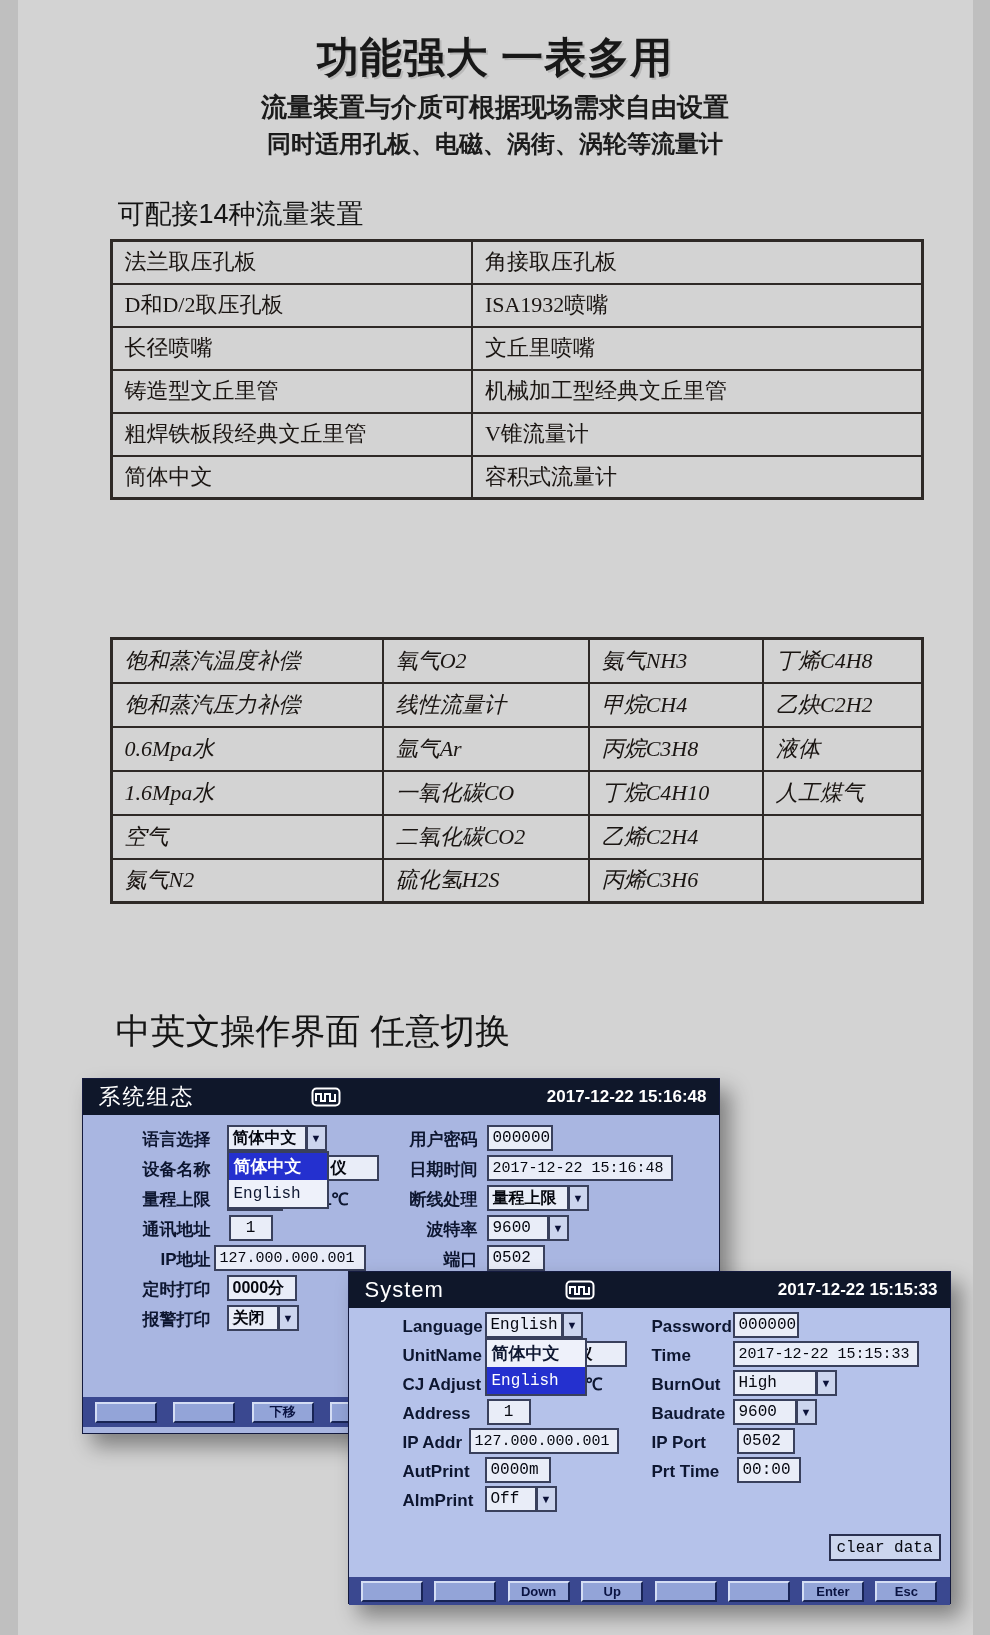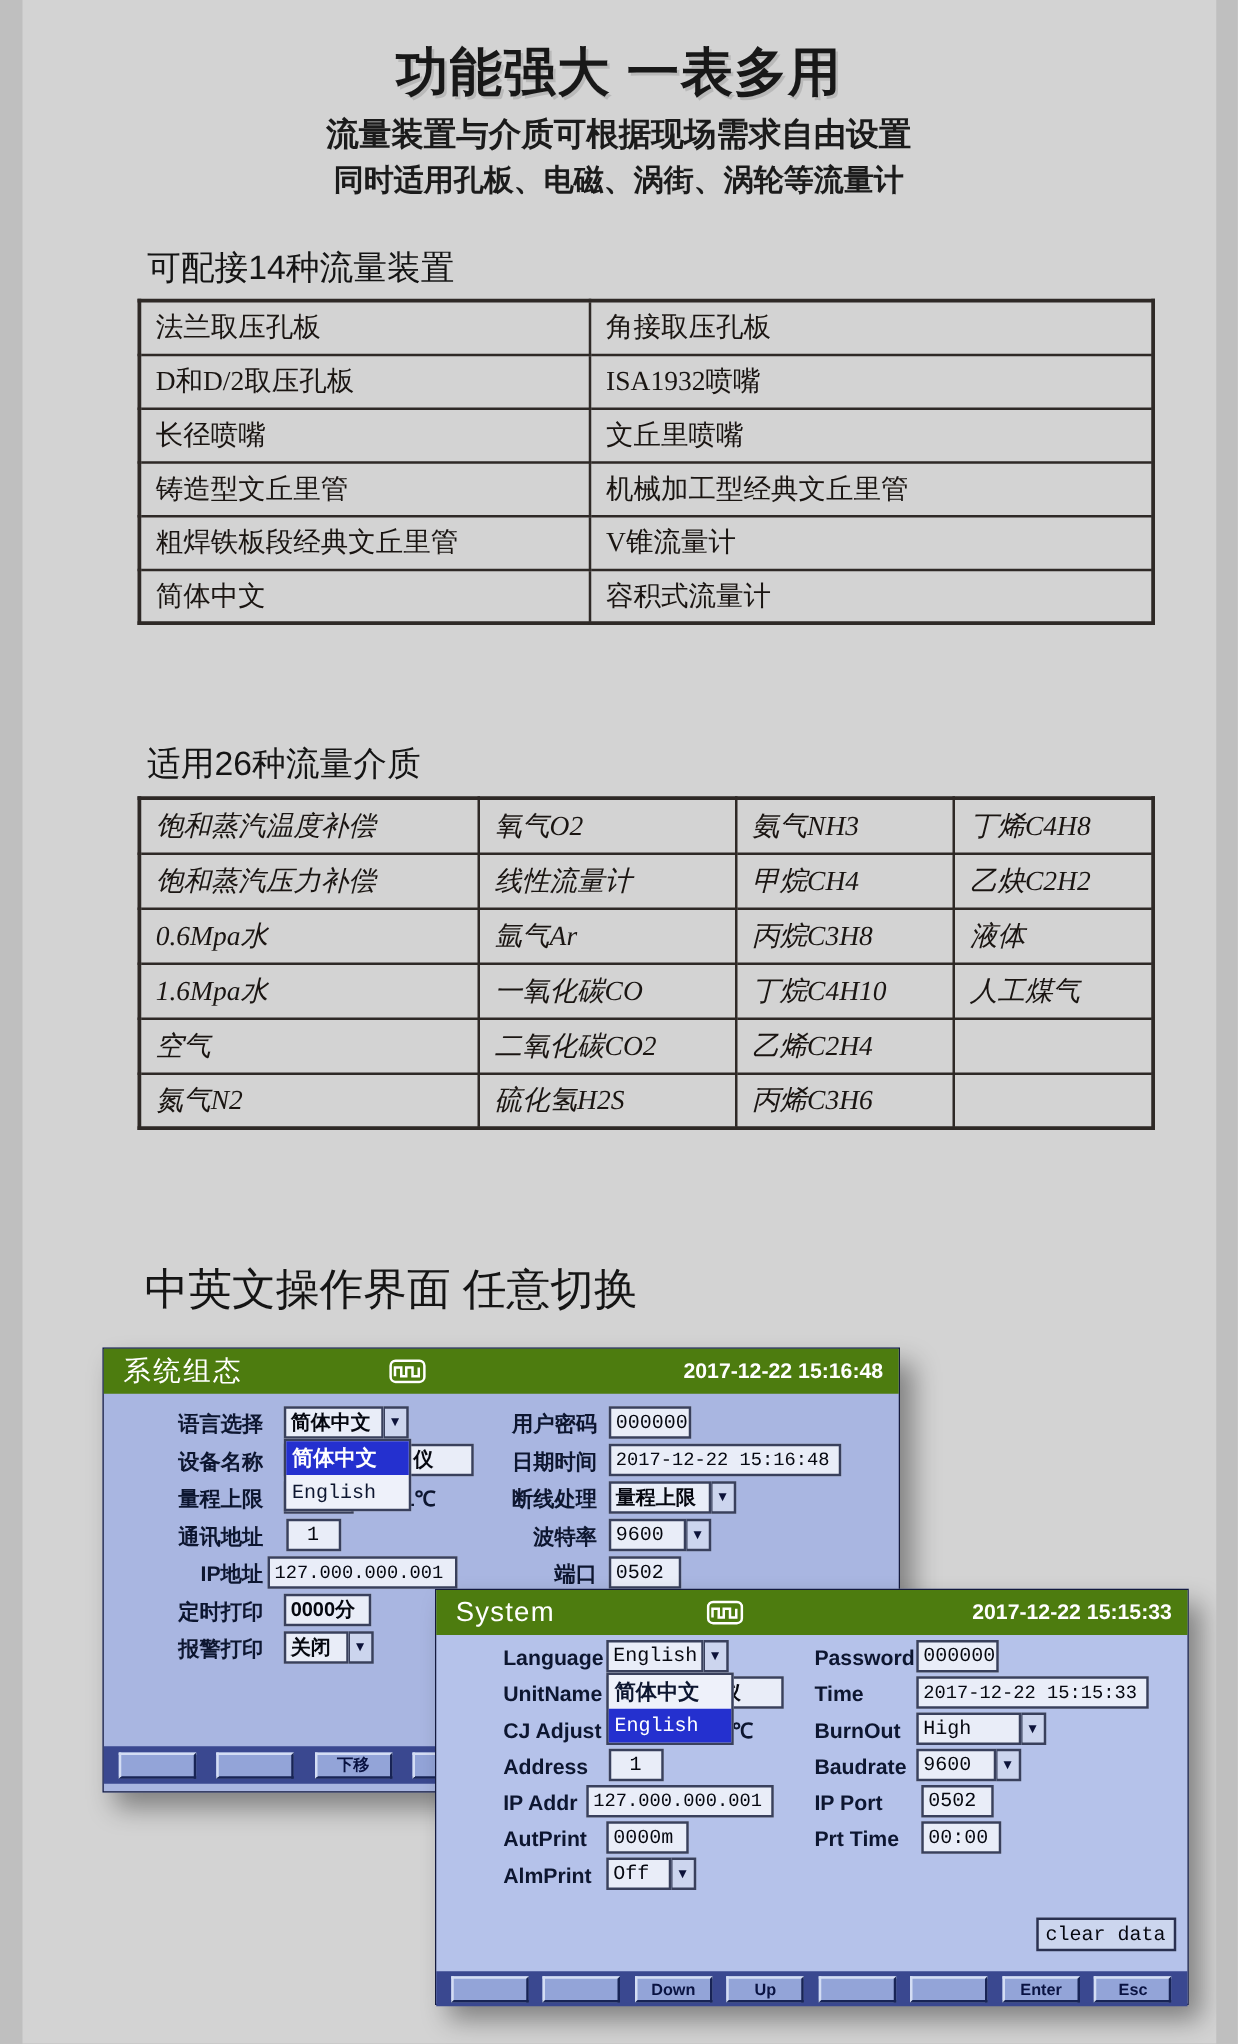"适用26种流量介质" div.sec-label { html: <div>适用26种流量介质</div> -> none }
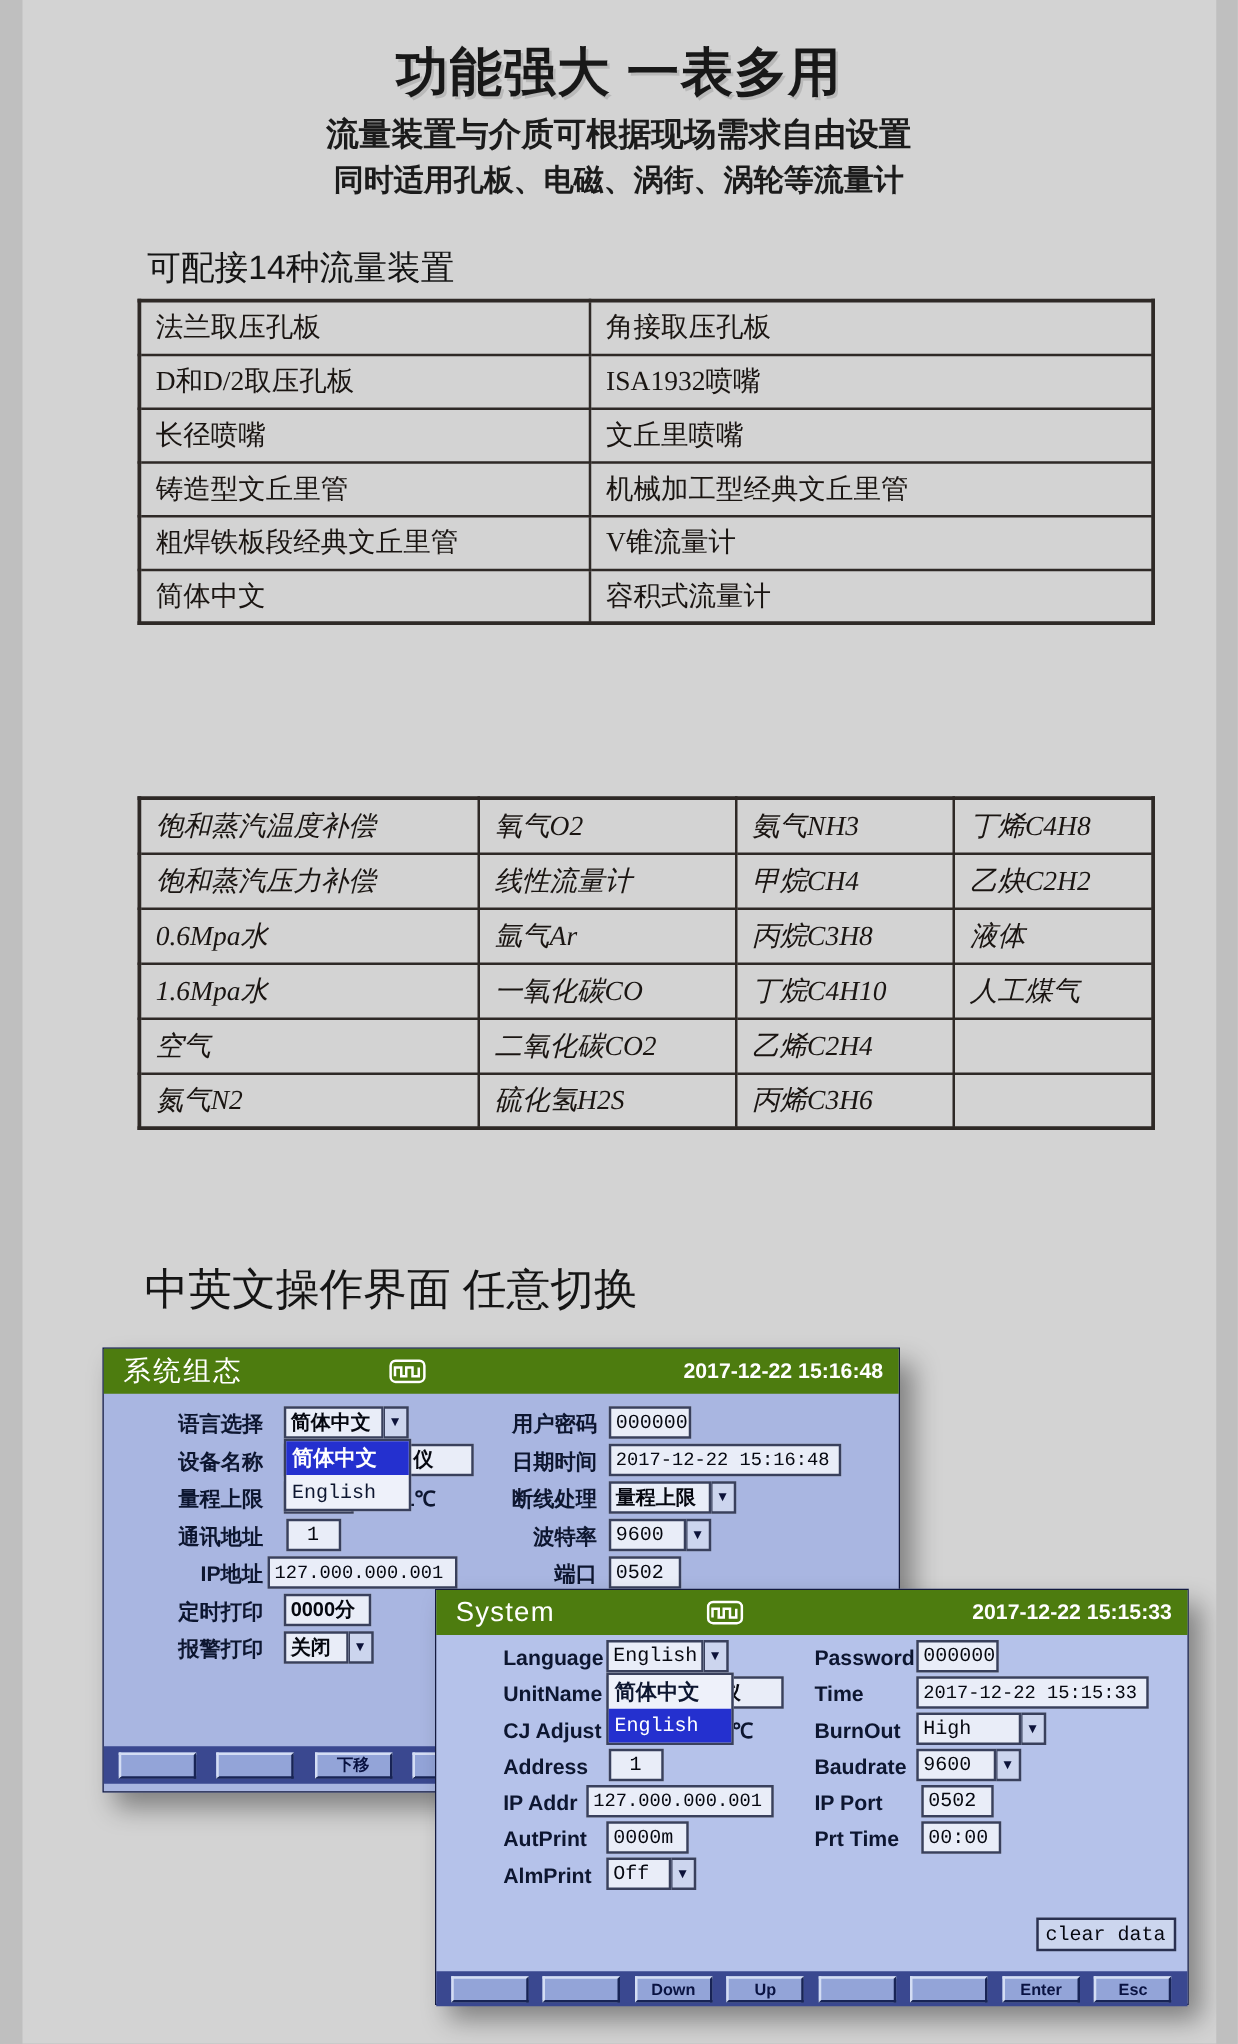"系统组态" .win-header { background: #4d7c0f -> #0f172a }
